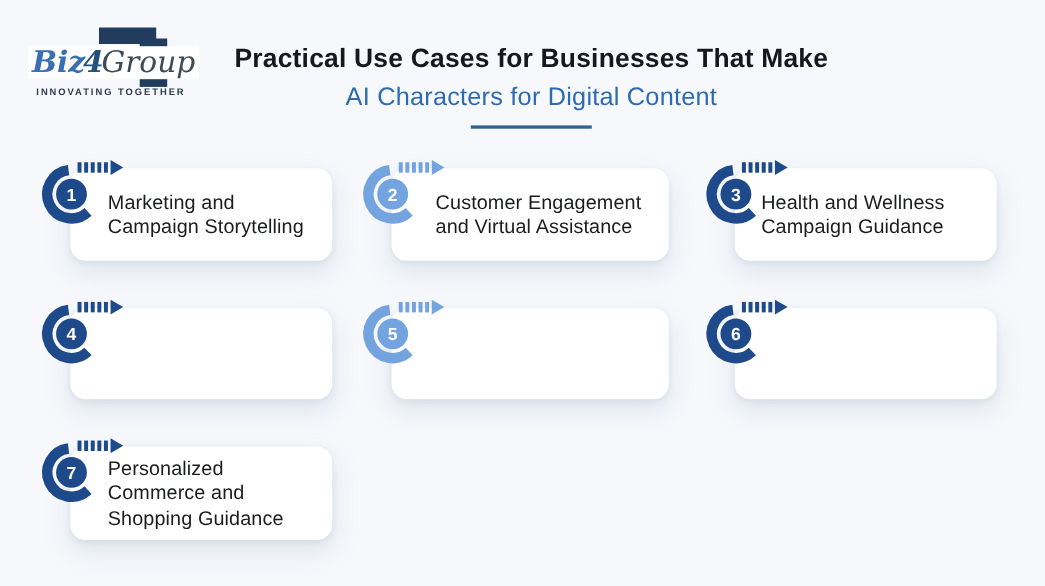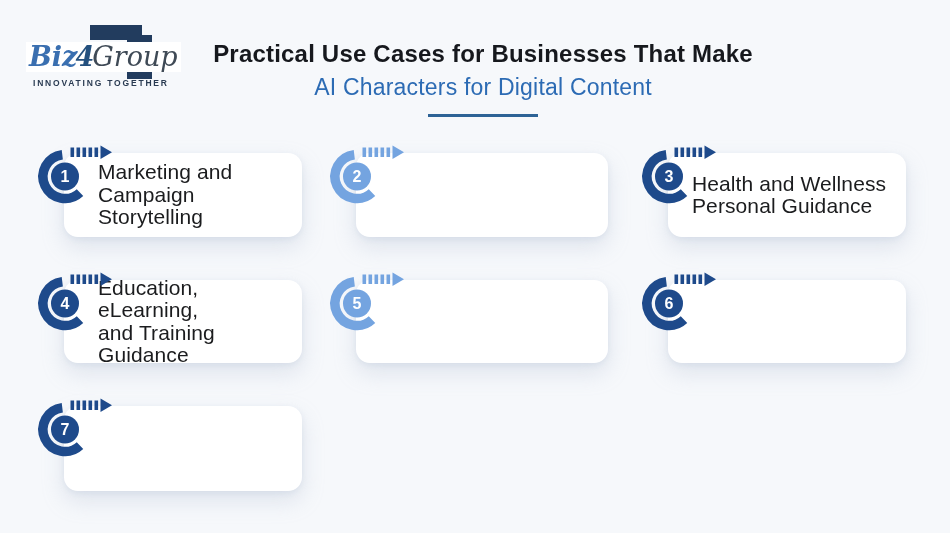"Marketing and" .item p { font-size: 21px -> 18px }
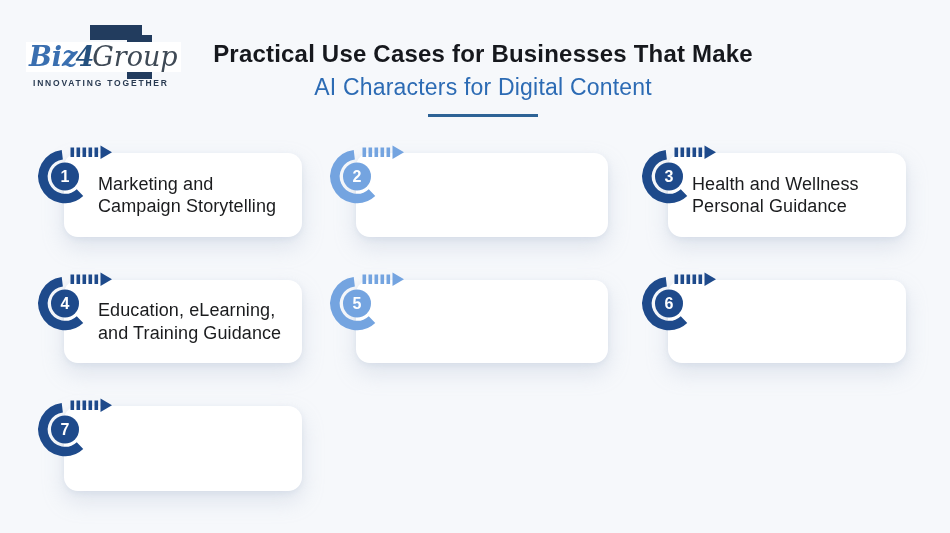"Customer Engagement" p { html: none -> <p>Customer Engagement and Virtual Assistance</p> }
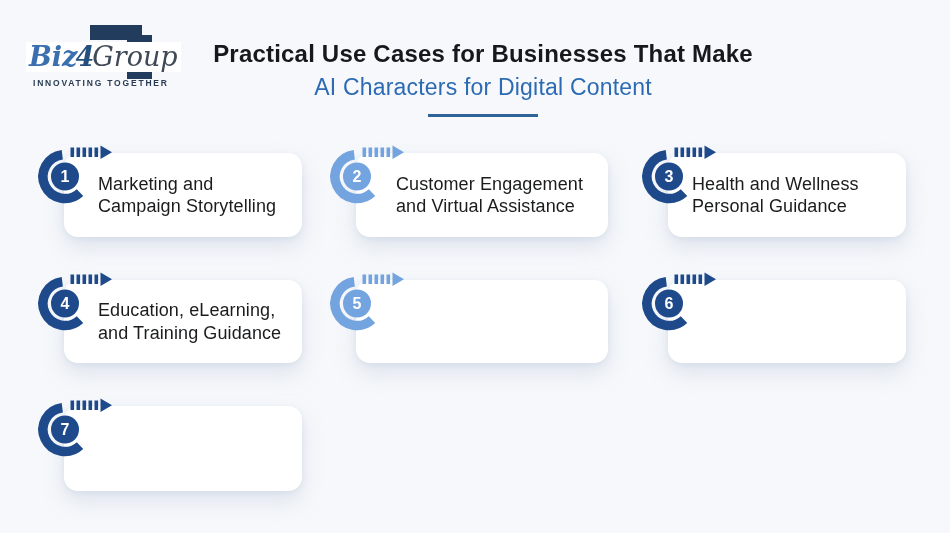"Health and Wellness" p { text: Personal -> Campaign }
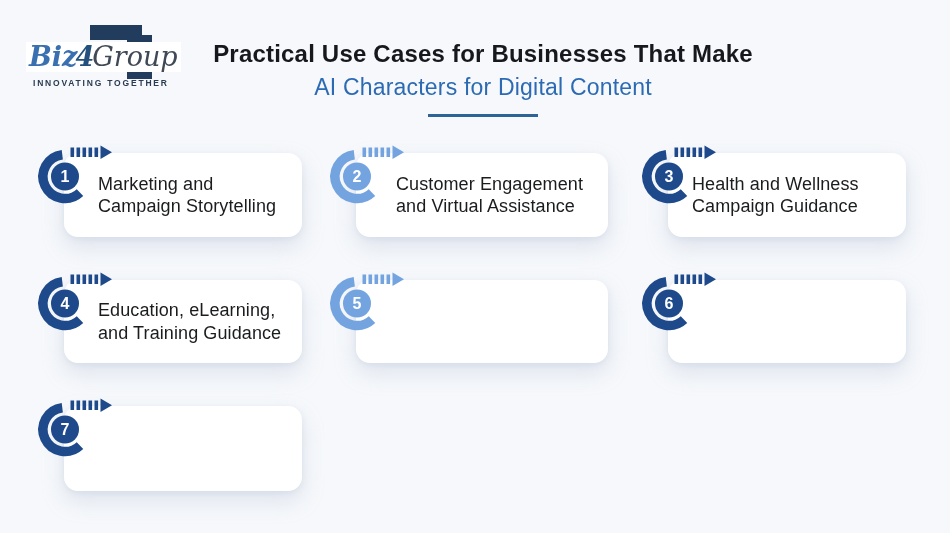"Education, eLearning," p { html: <p>Education, eLearning, and Training Guidance</p> -> none }
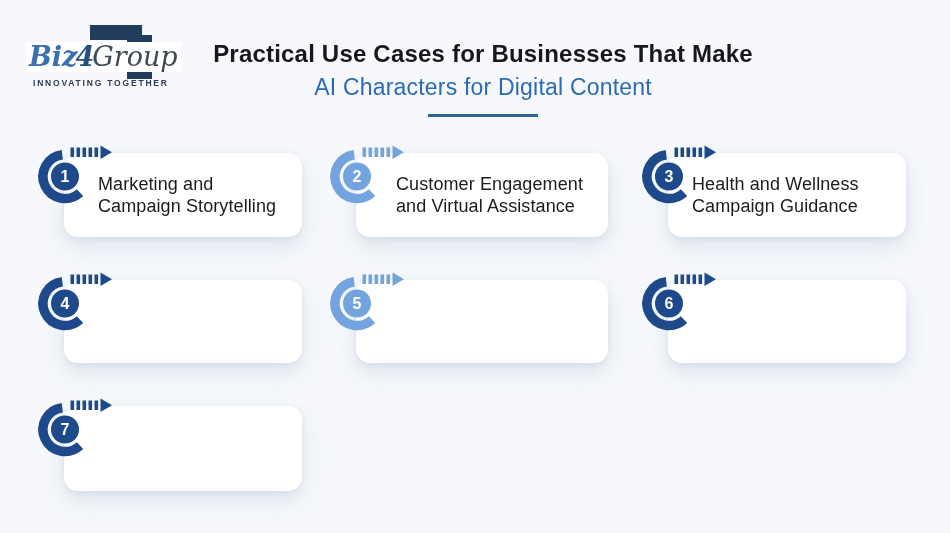"Personalized" p { html: none -> <p>Personalized Commerce and Shopping Guidance</p> }
